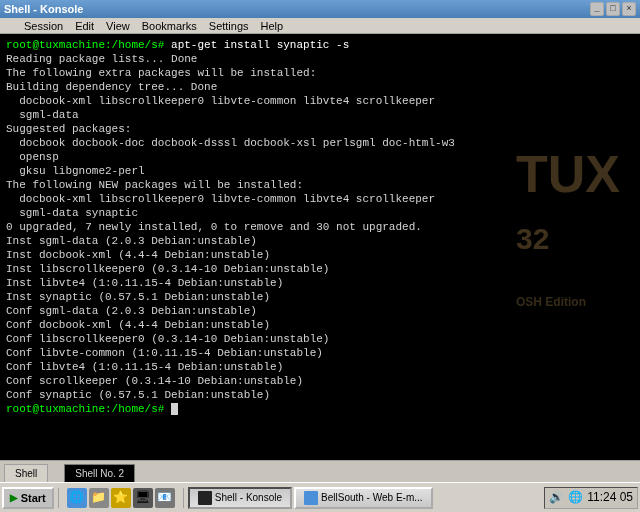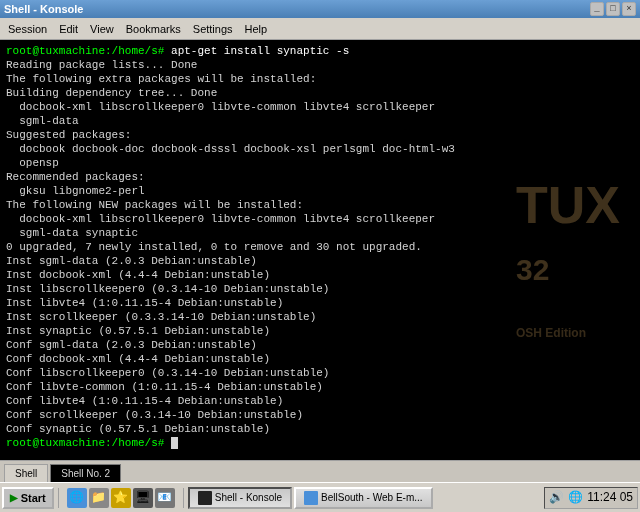"Session" #menu-bar { height: 22px -> 16px; padding: 0 2px -> 0 18px }
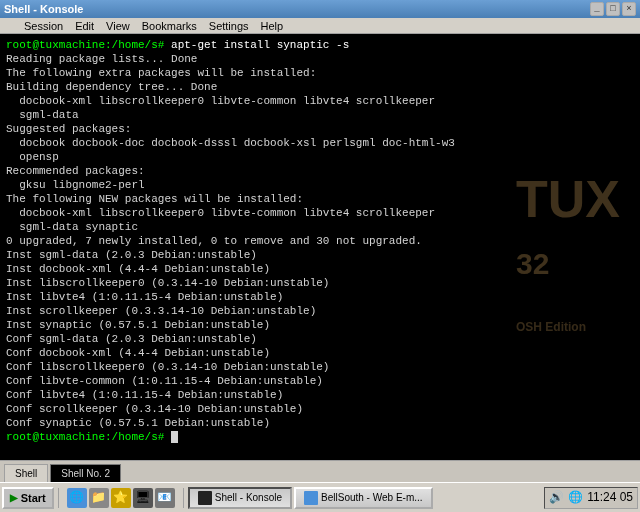"Recommended packages:" div.terminal-line { html: <div>Recommended packages:</div> -> none }
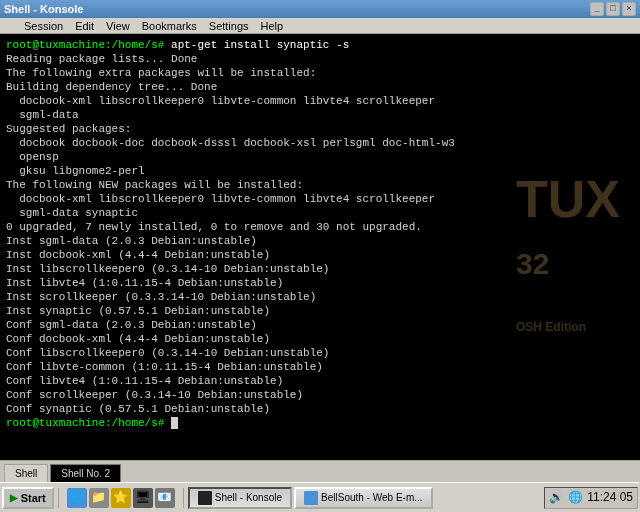"TUX" #watermark { top: 137px -> 112px }
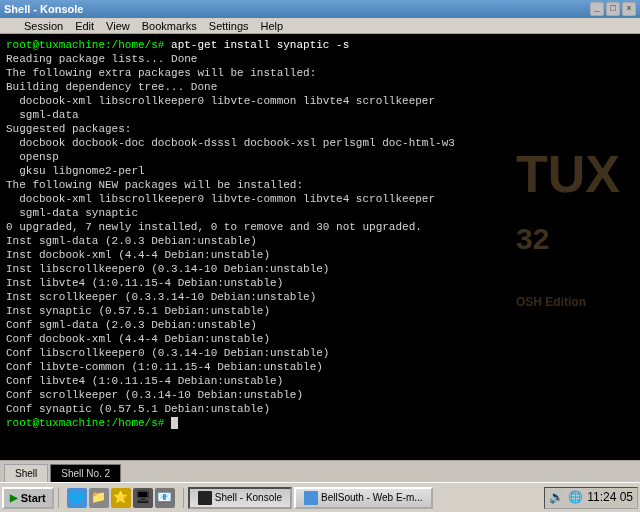"Inst scrollkeeper (0.3.3.14-10" div.terminal-line { html: <div>Inst scrollkeeper (0.3.3.14-10 Debian:unstable)</div> -> none }
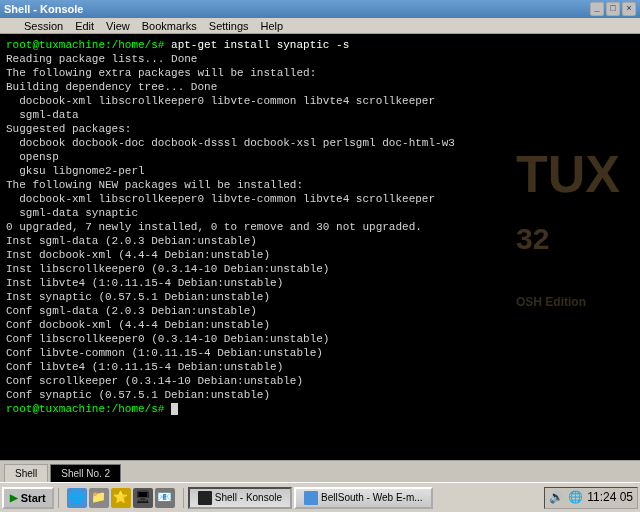"Shell" .tab { margin-right: 2px -> 16px }
